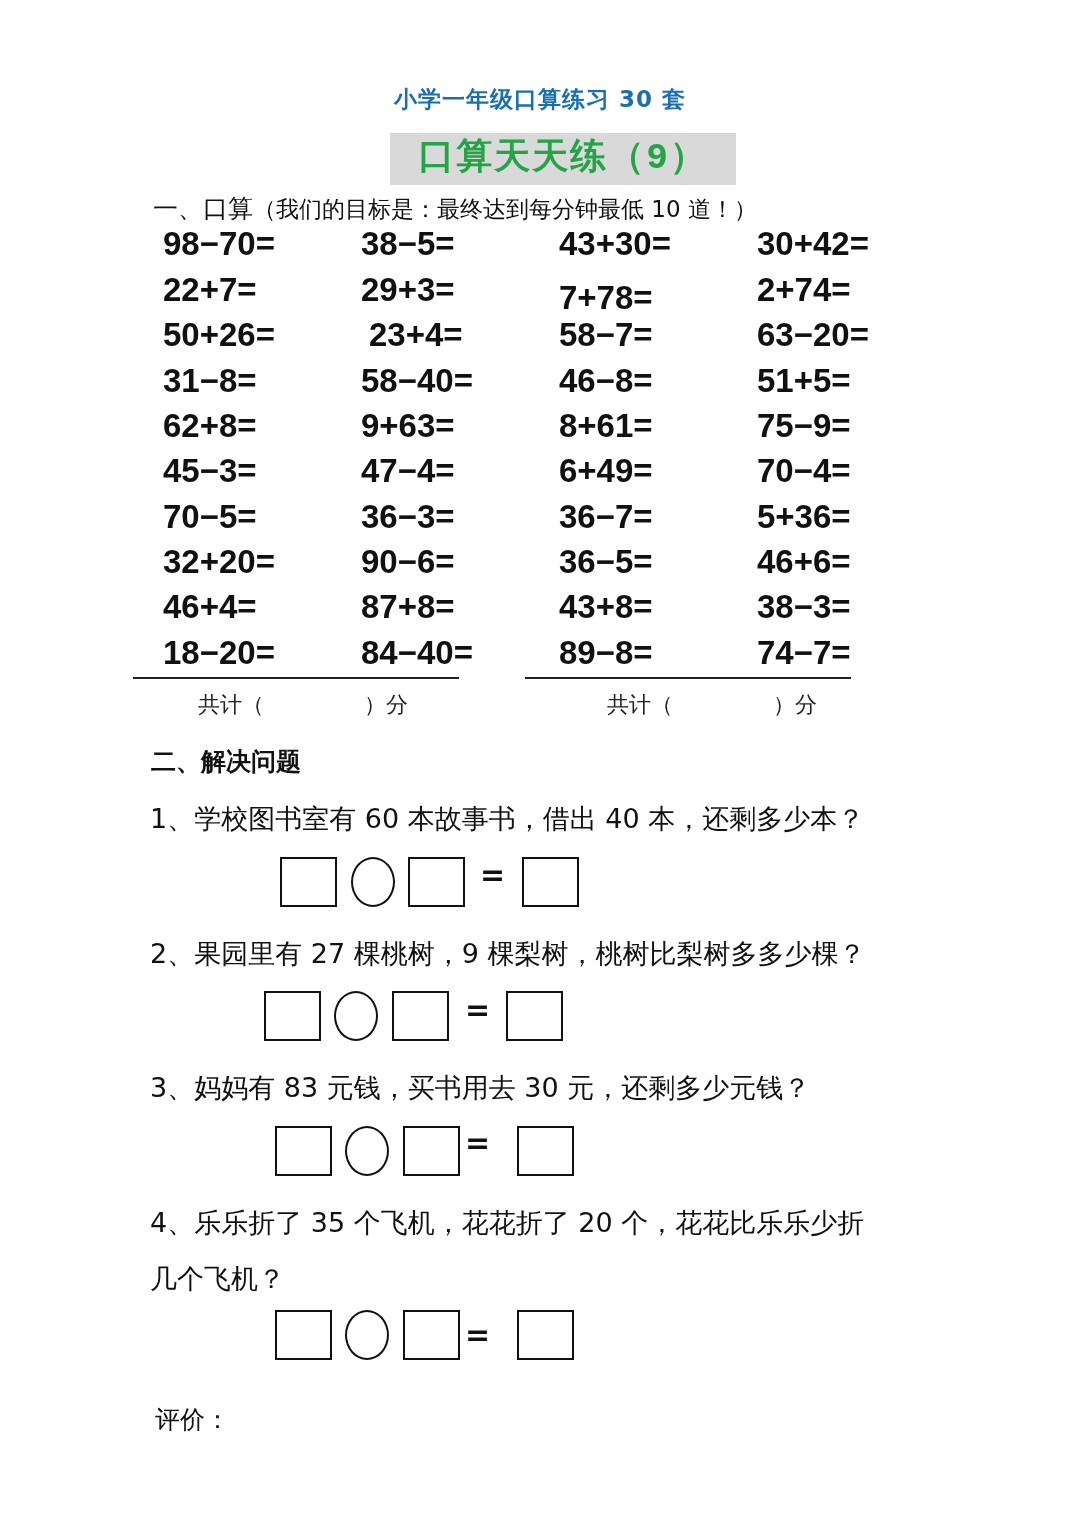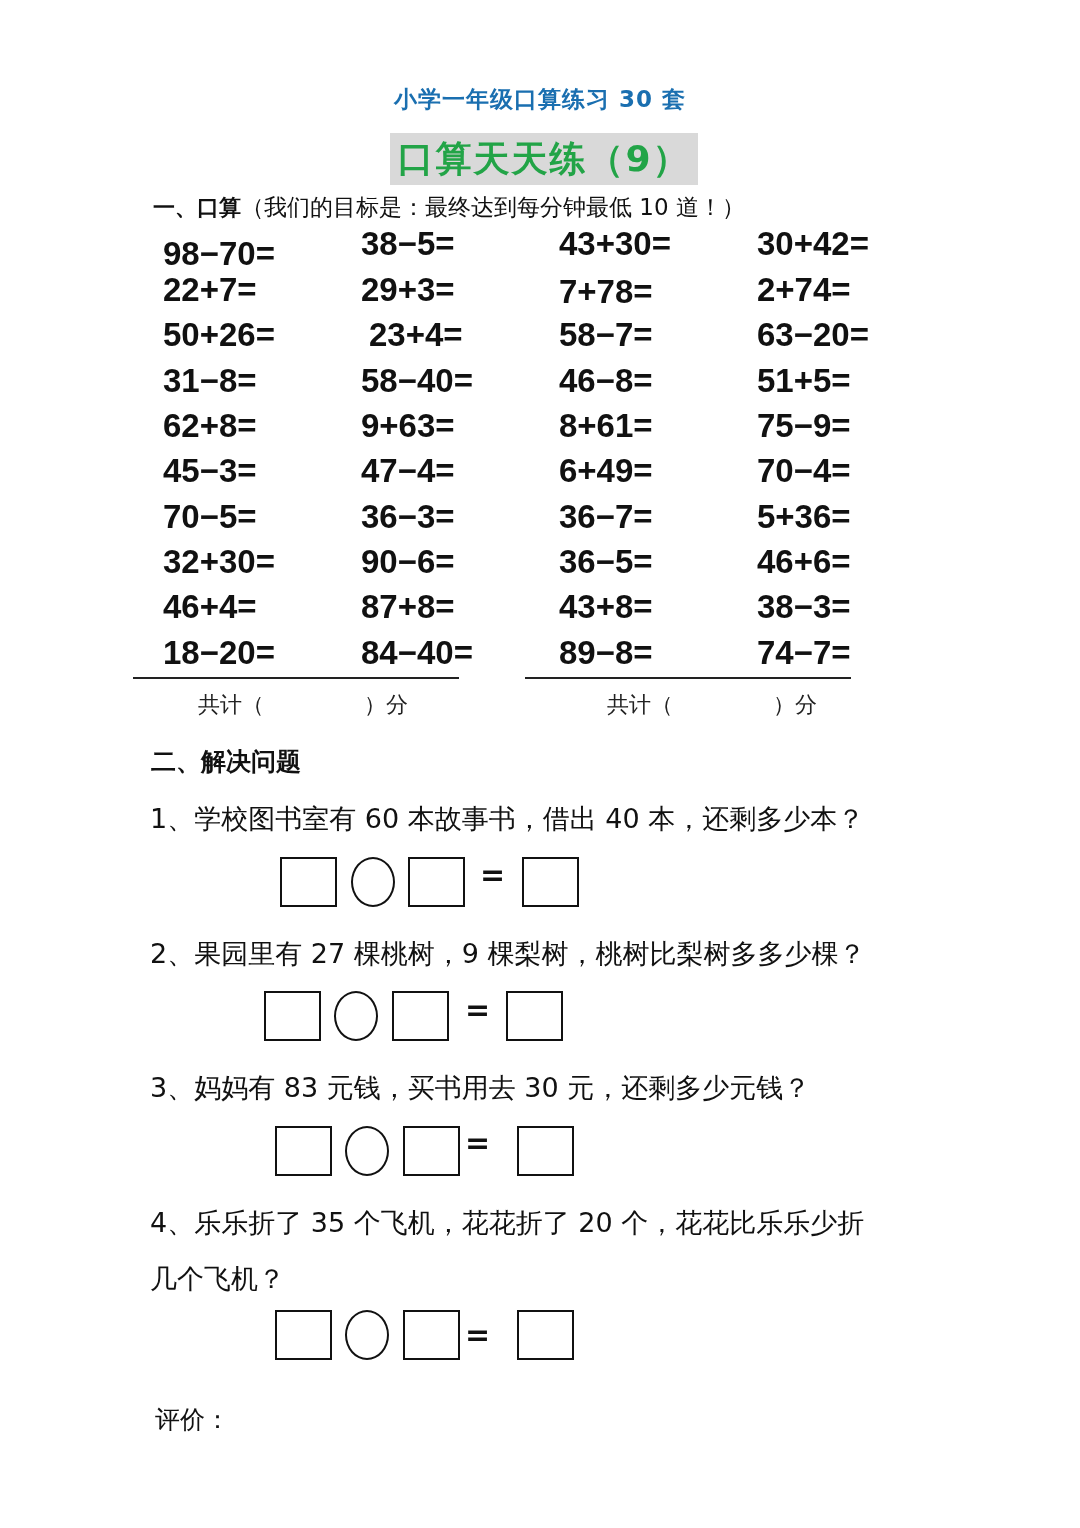"口算天天练（9）" .main-title-wrap { font-family: none -> Liberation Mono, monospace; width: 308px -> 346px }
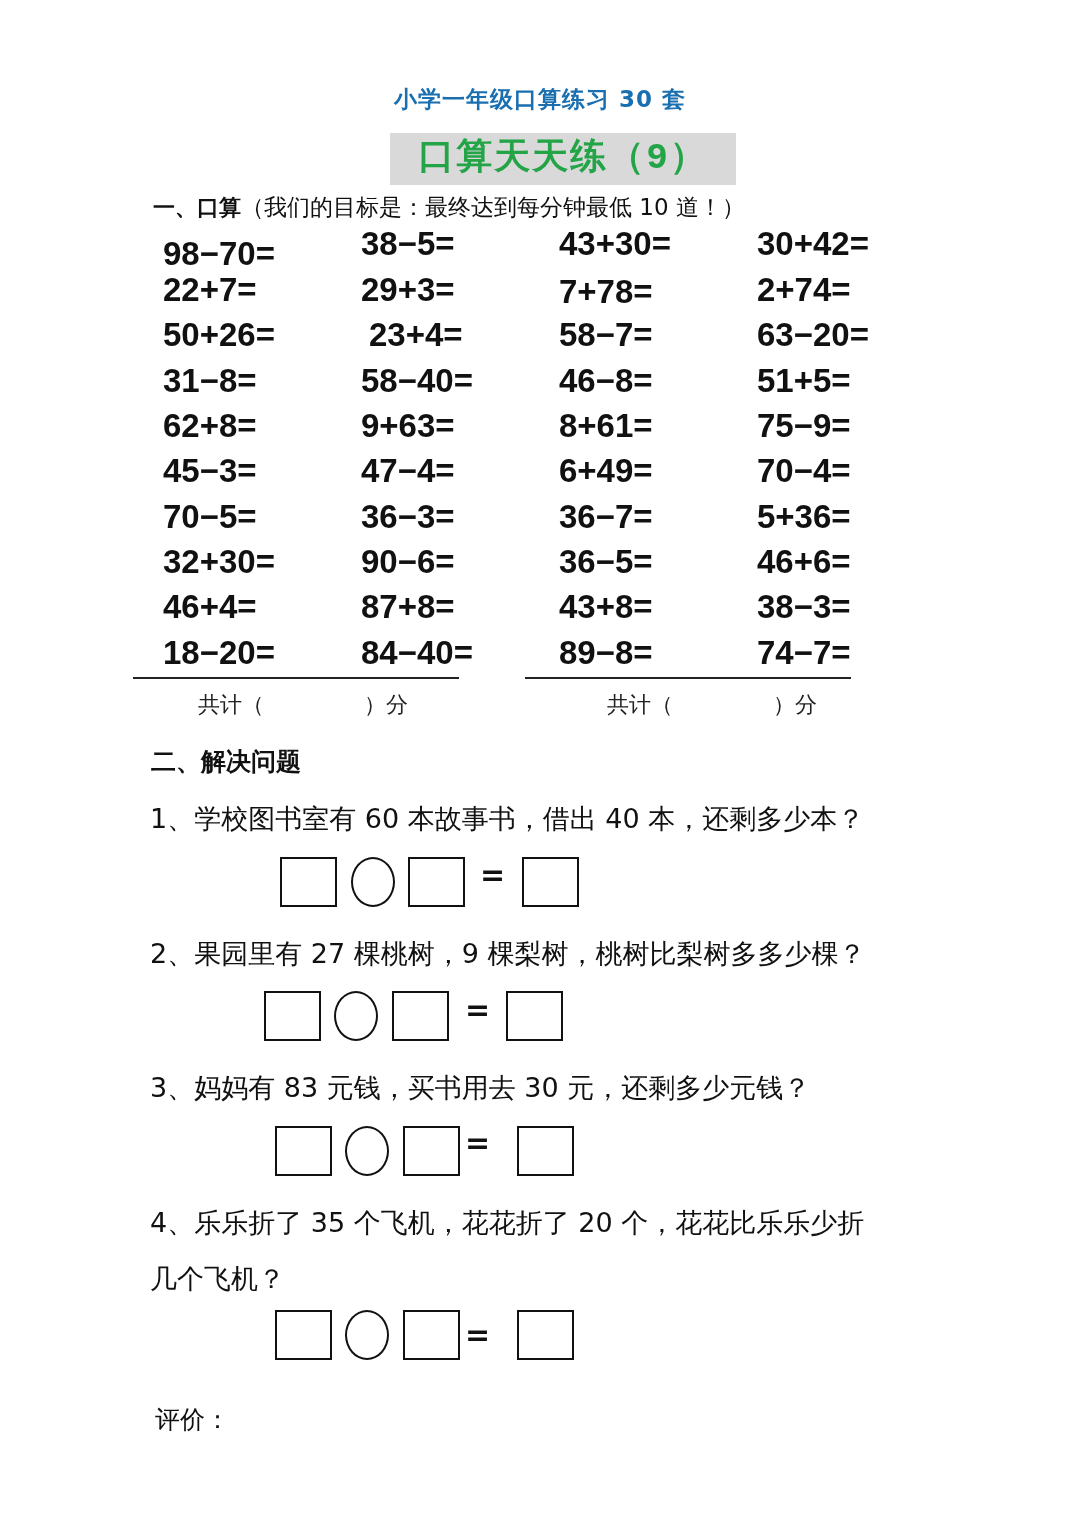"一、口算" .sec1 .bold { font-size: 22px -> 25px; font-weight: bold -> normal }
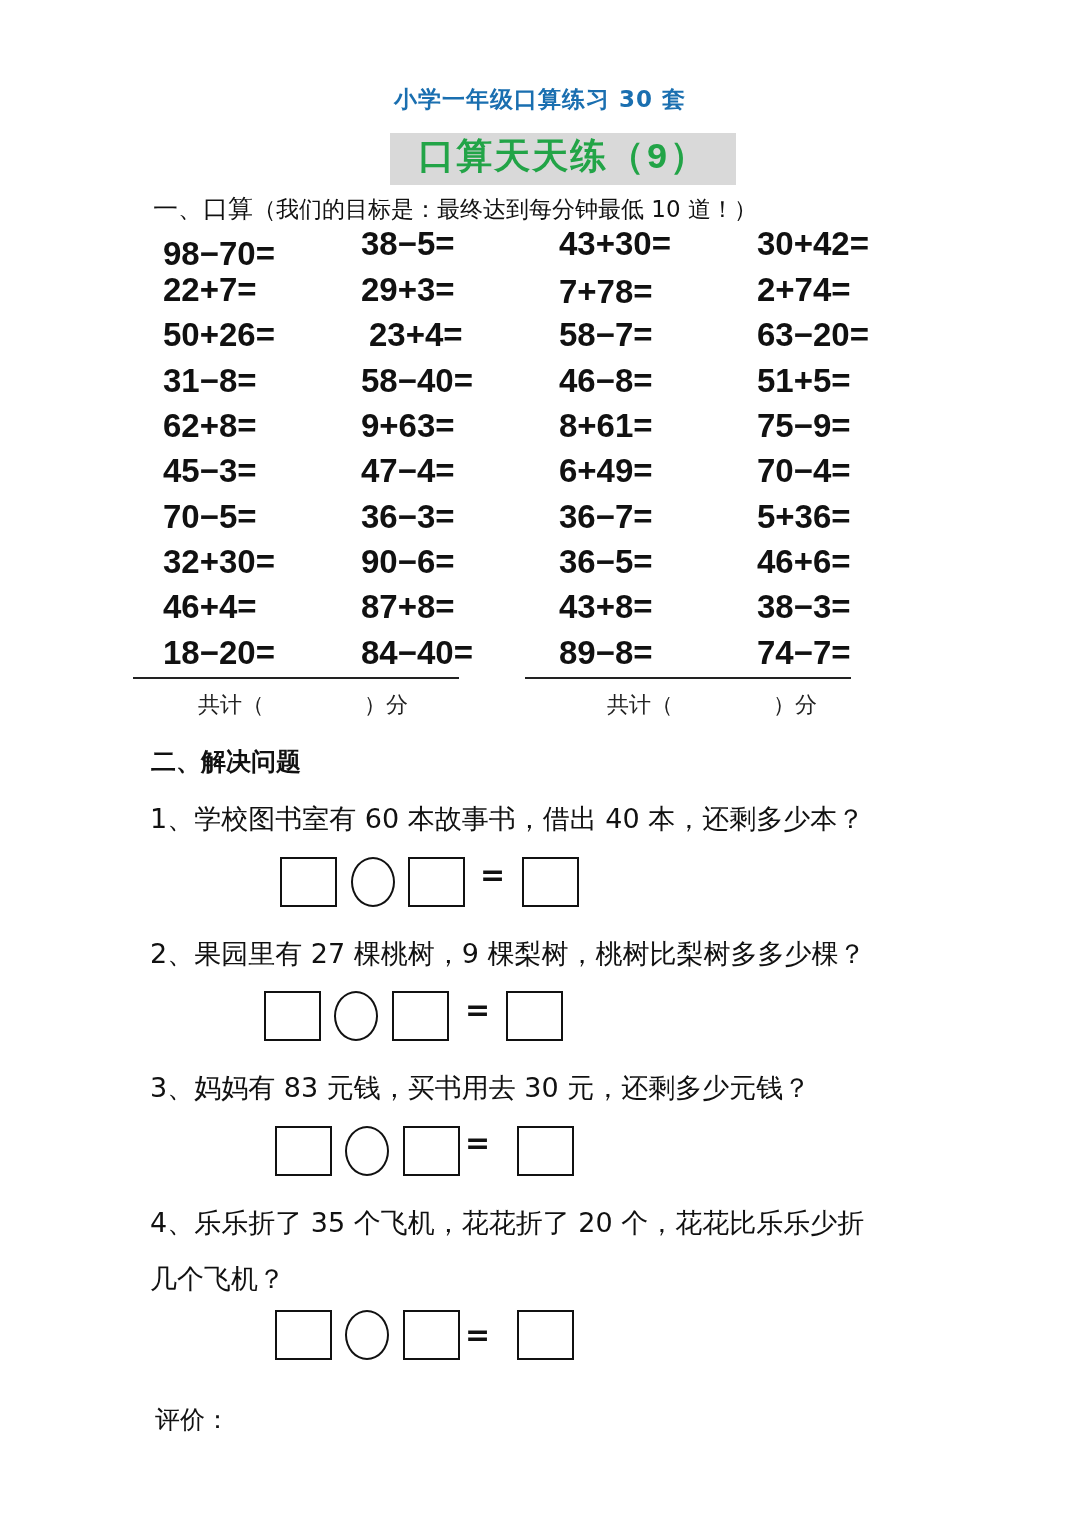"98−70=" div.eq { top: 10px -> 0 }
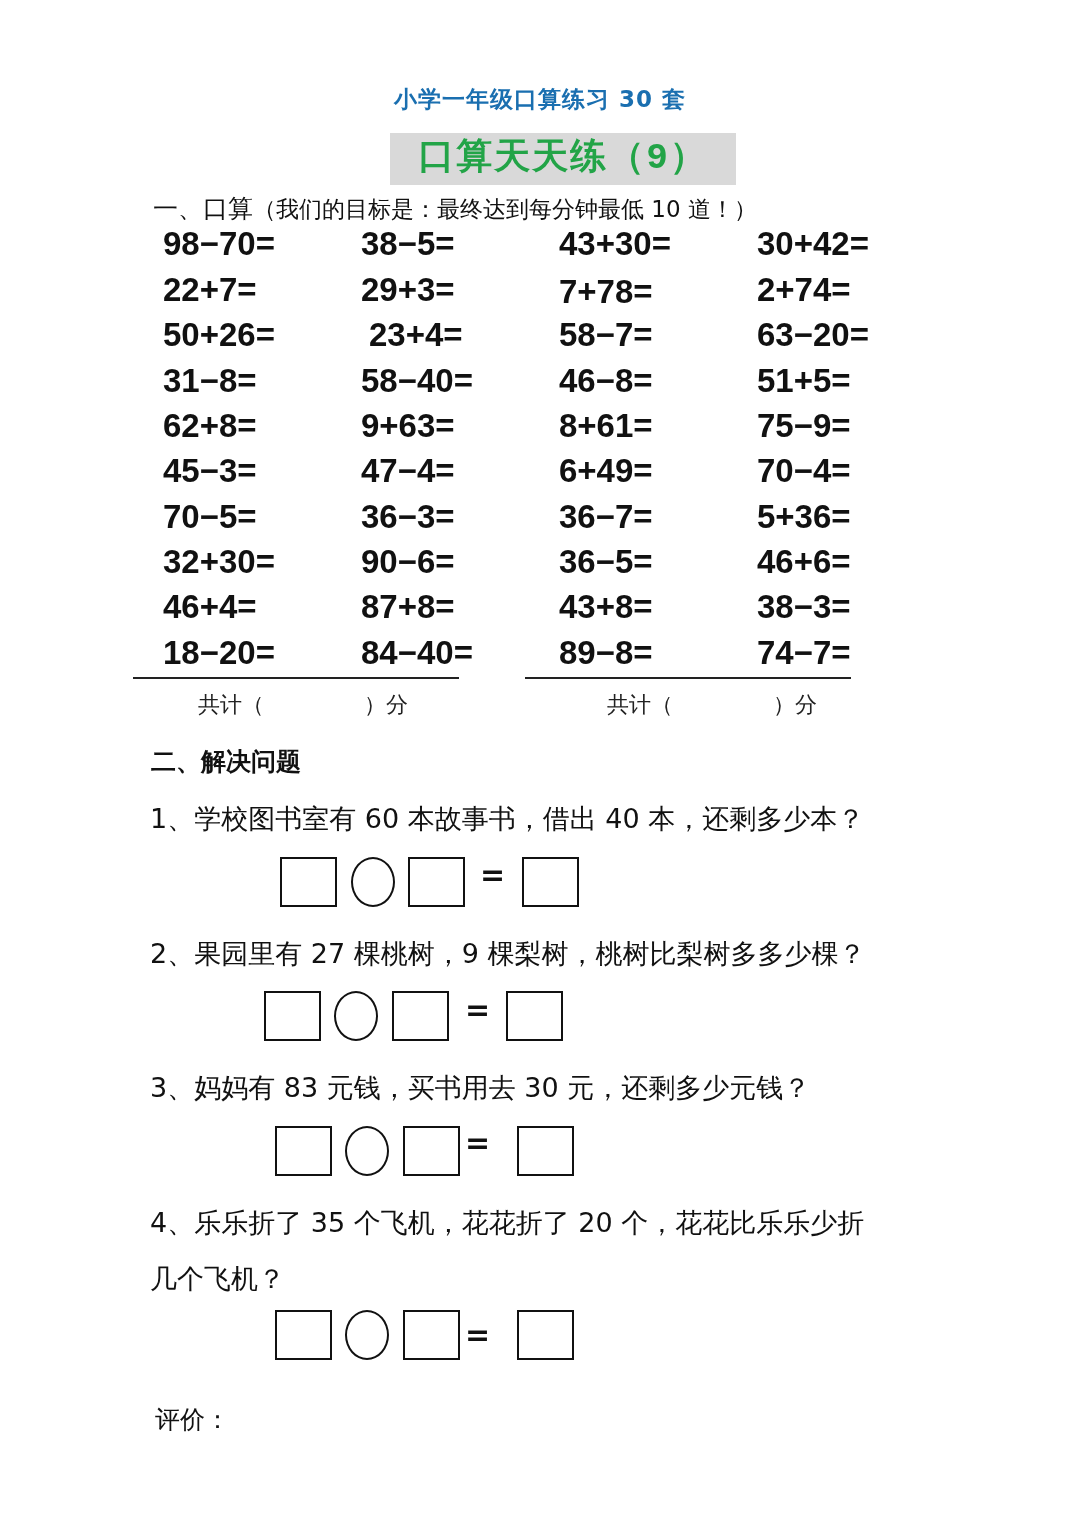"7+78=" div.eq { top: 48px -> 54px }
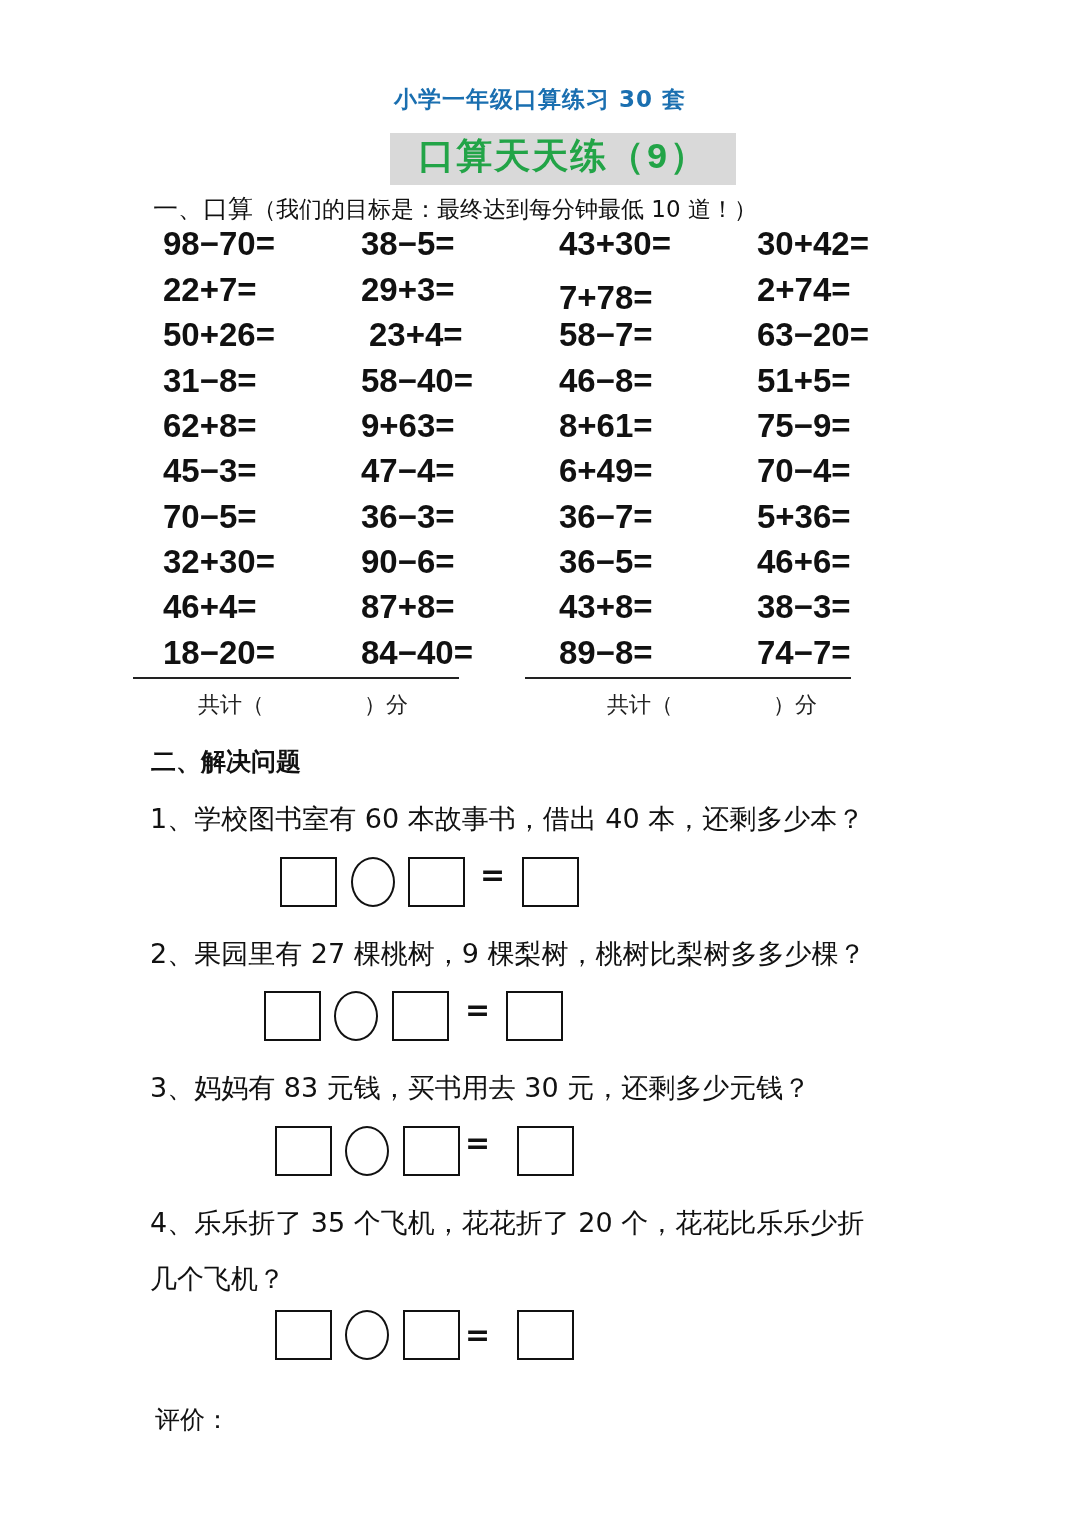"32+30=" div.eq { text: 32+30 -> 32+20 }
